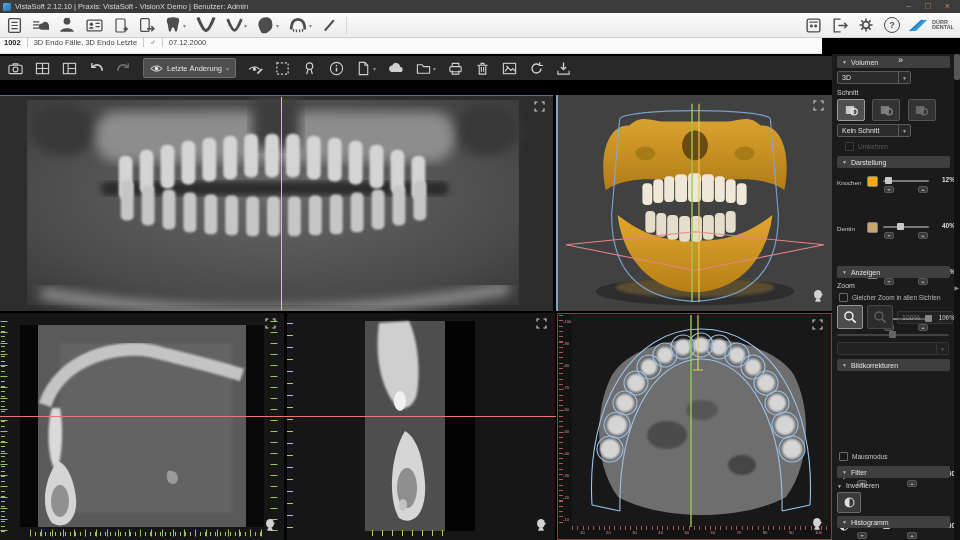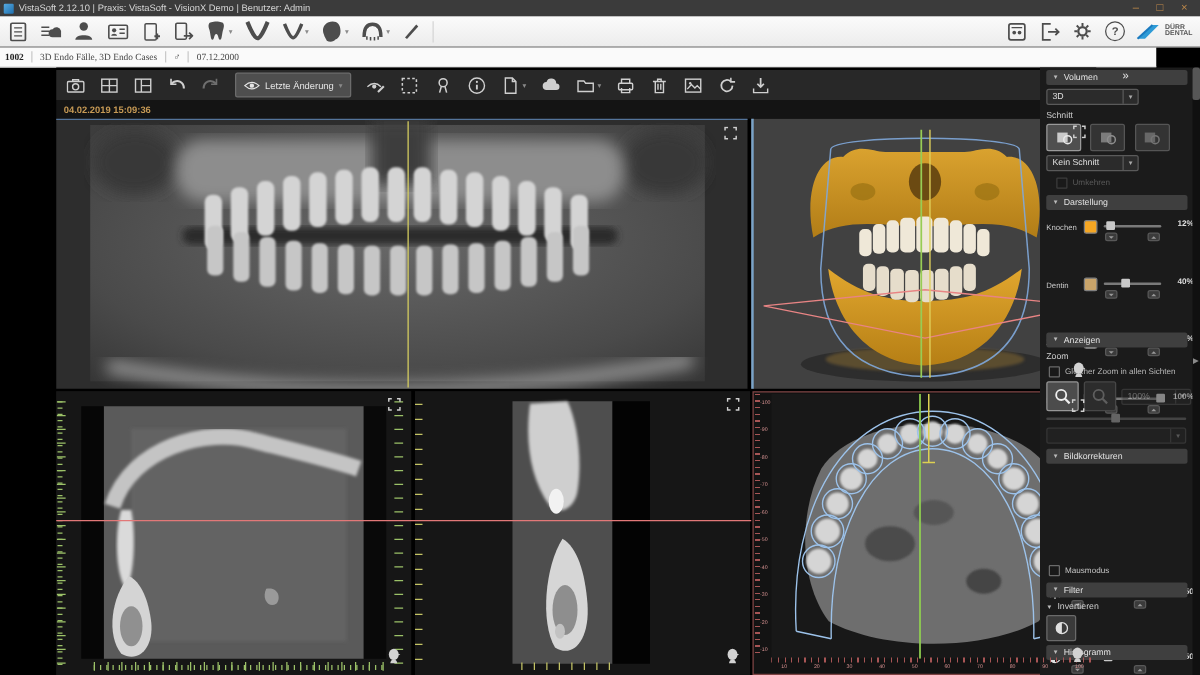"1002" .patientbar { align-items: center -> flex-start; font-family: Liberation Serif, serif -> none; width: 925px -> 822px }
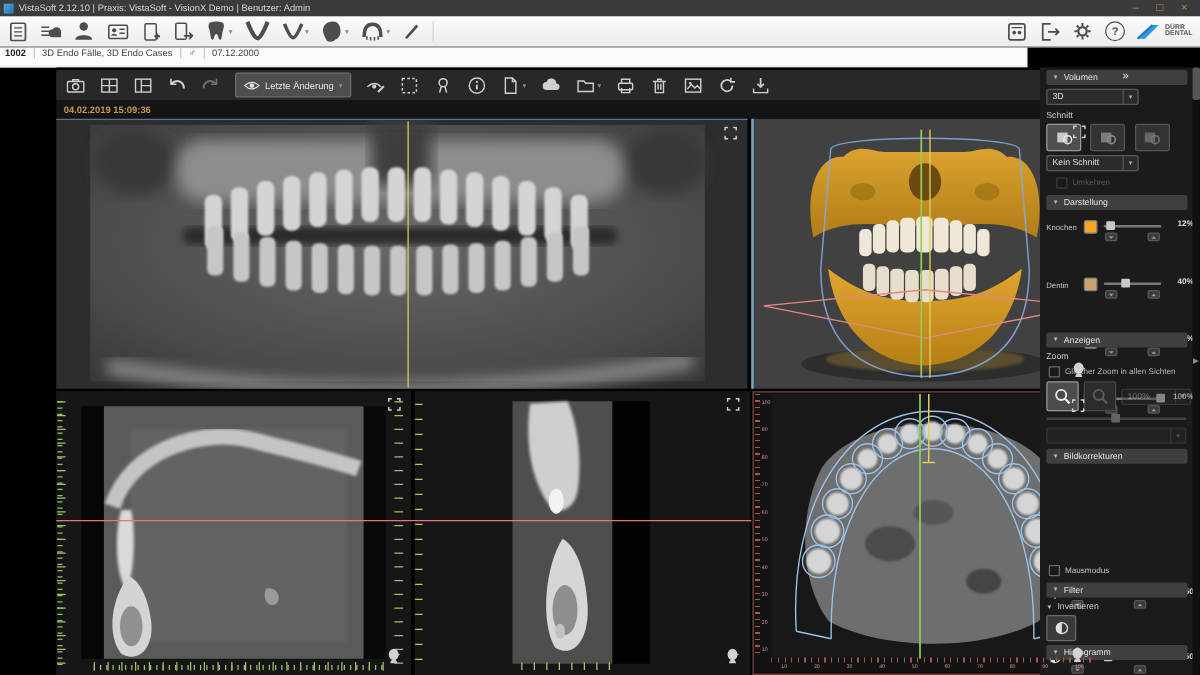"3D Endo Fälle, 3D Endo" span { text: Cases -> Letzte }
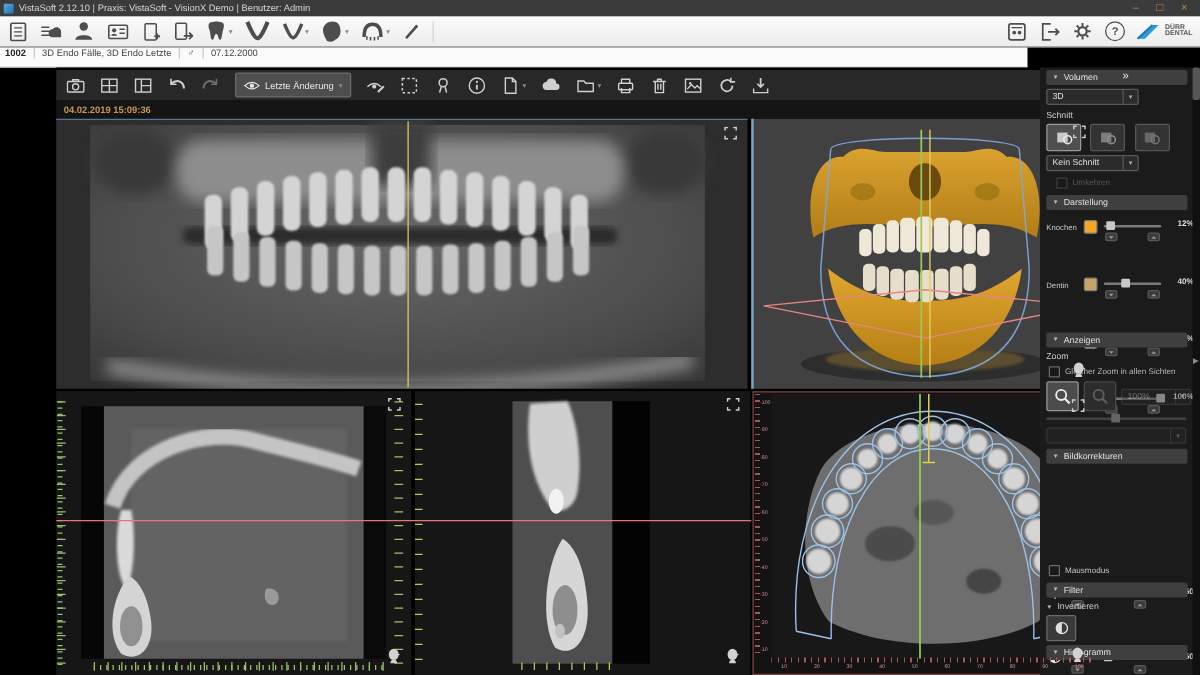"Letzte Änderung" .viewer { margin-left: 45px -> none }
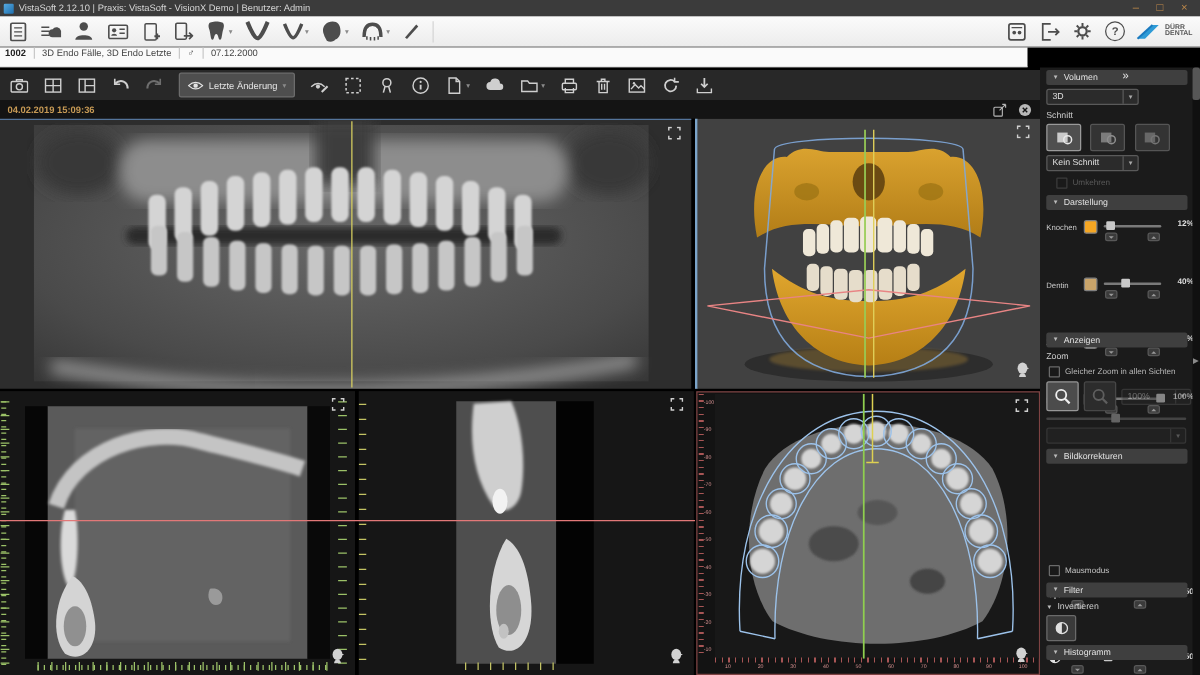"04.02.2019 15:09:36" div.abs { html: <div> <span>04.02.2019 15:09:36</span> <span> <span> <svg> <use></use> </svg> </span> <span> <svg> <use></use> </svg> </span> </span> </div> -> none }
